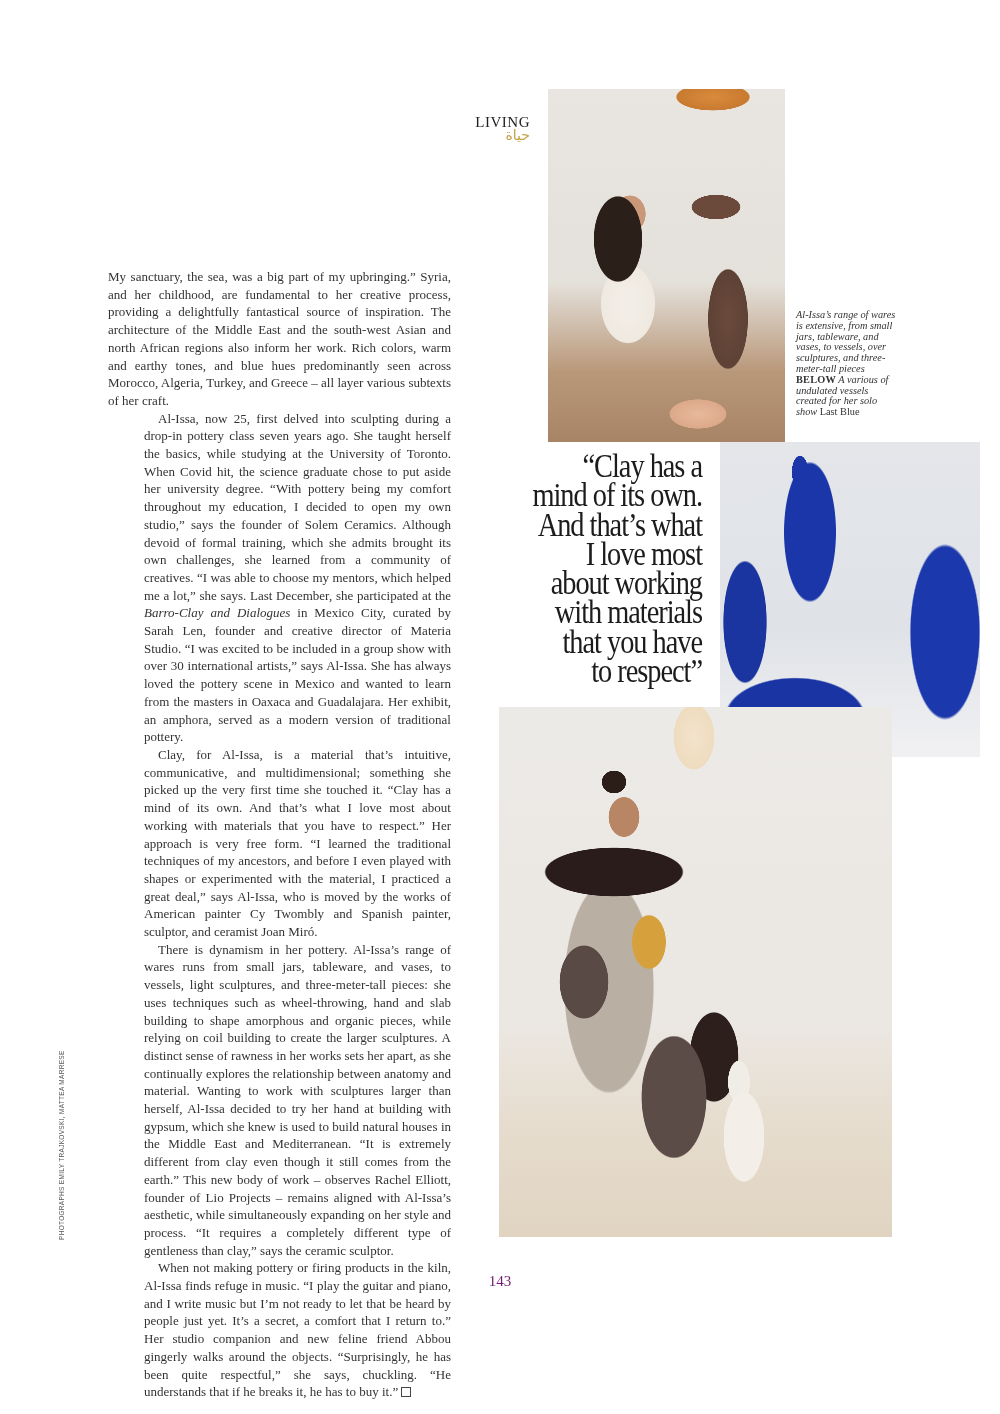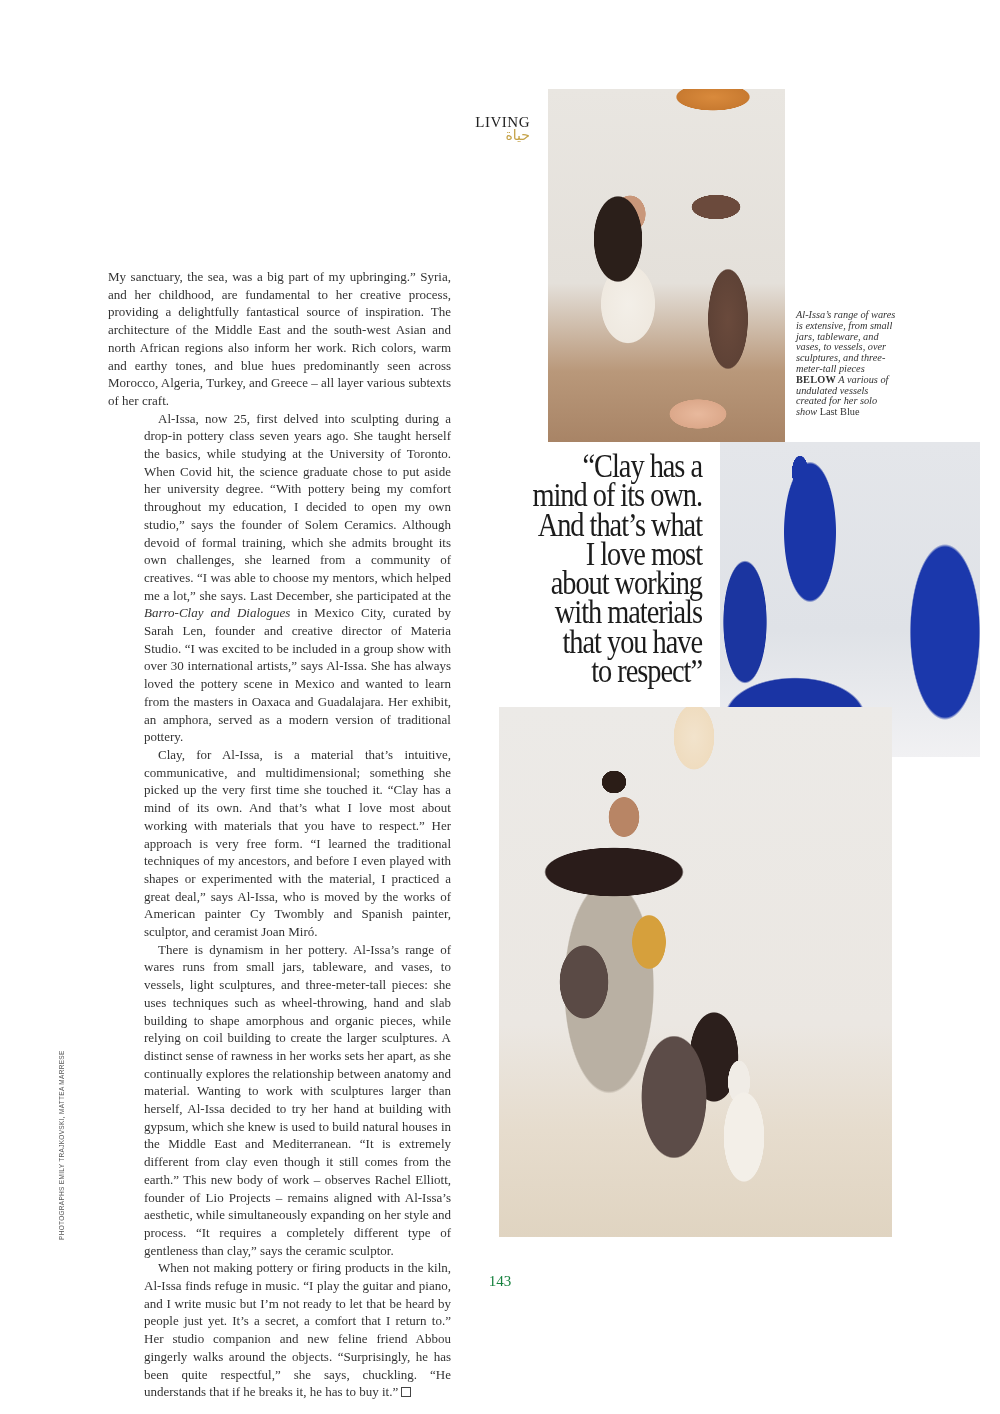"143" .folio { color: #15803d -> #701a75 }
